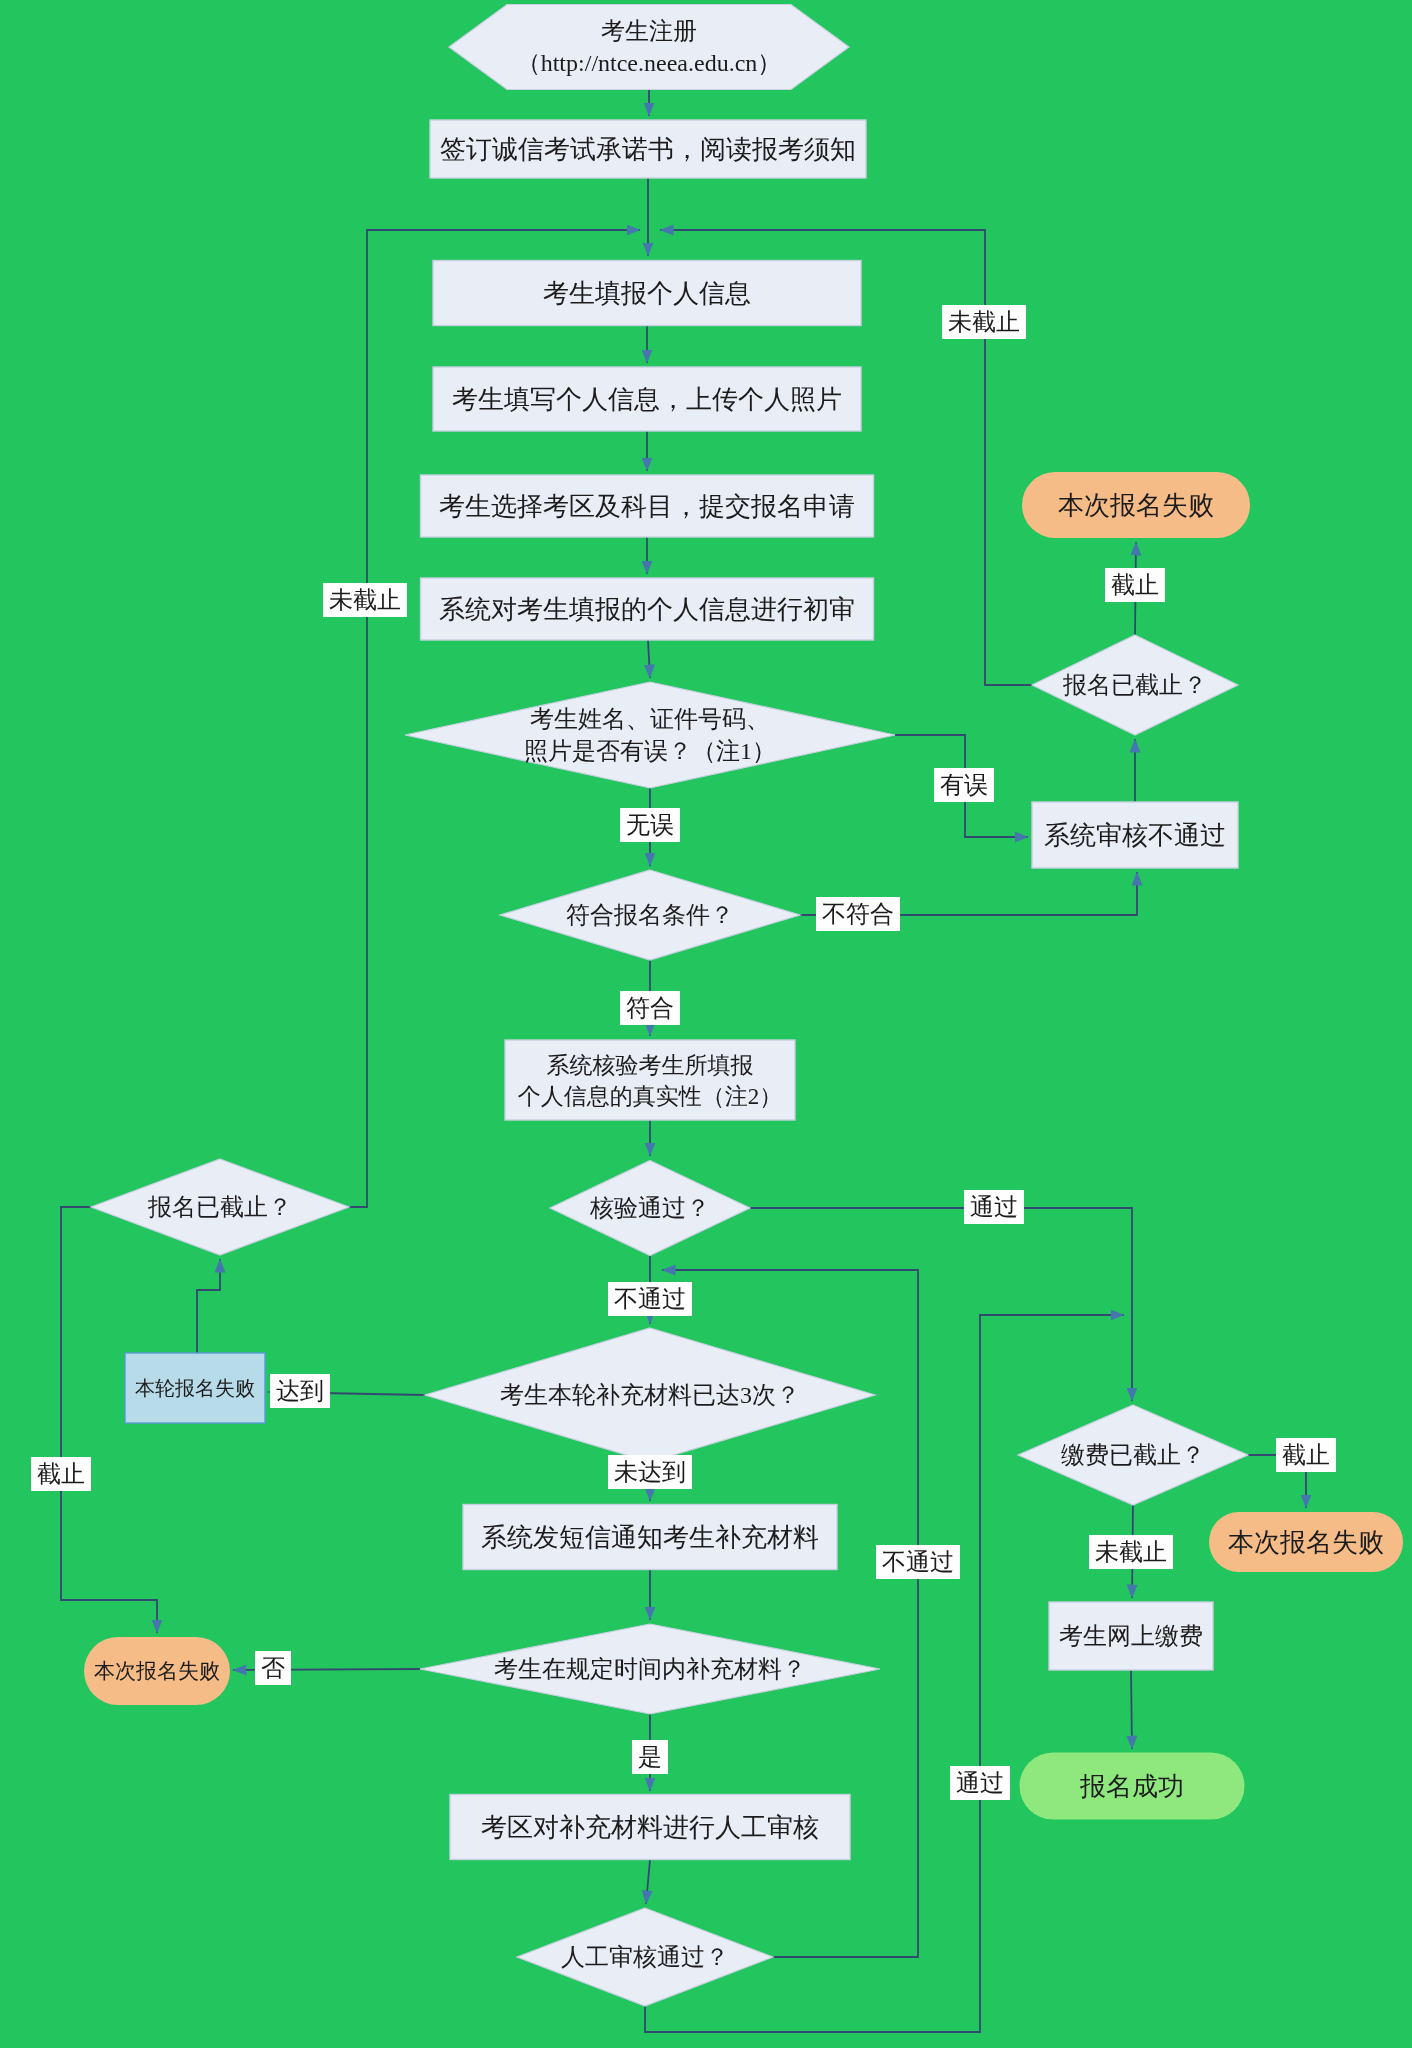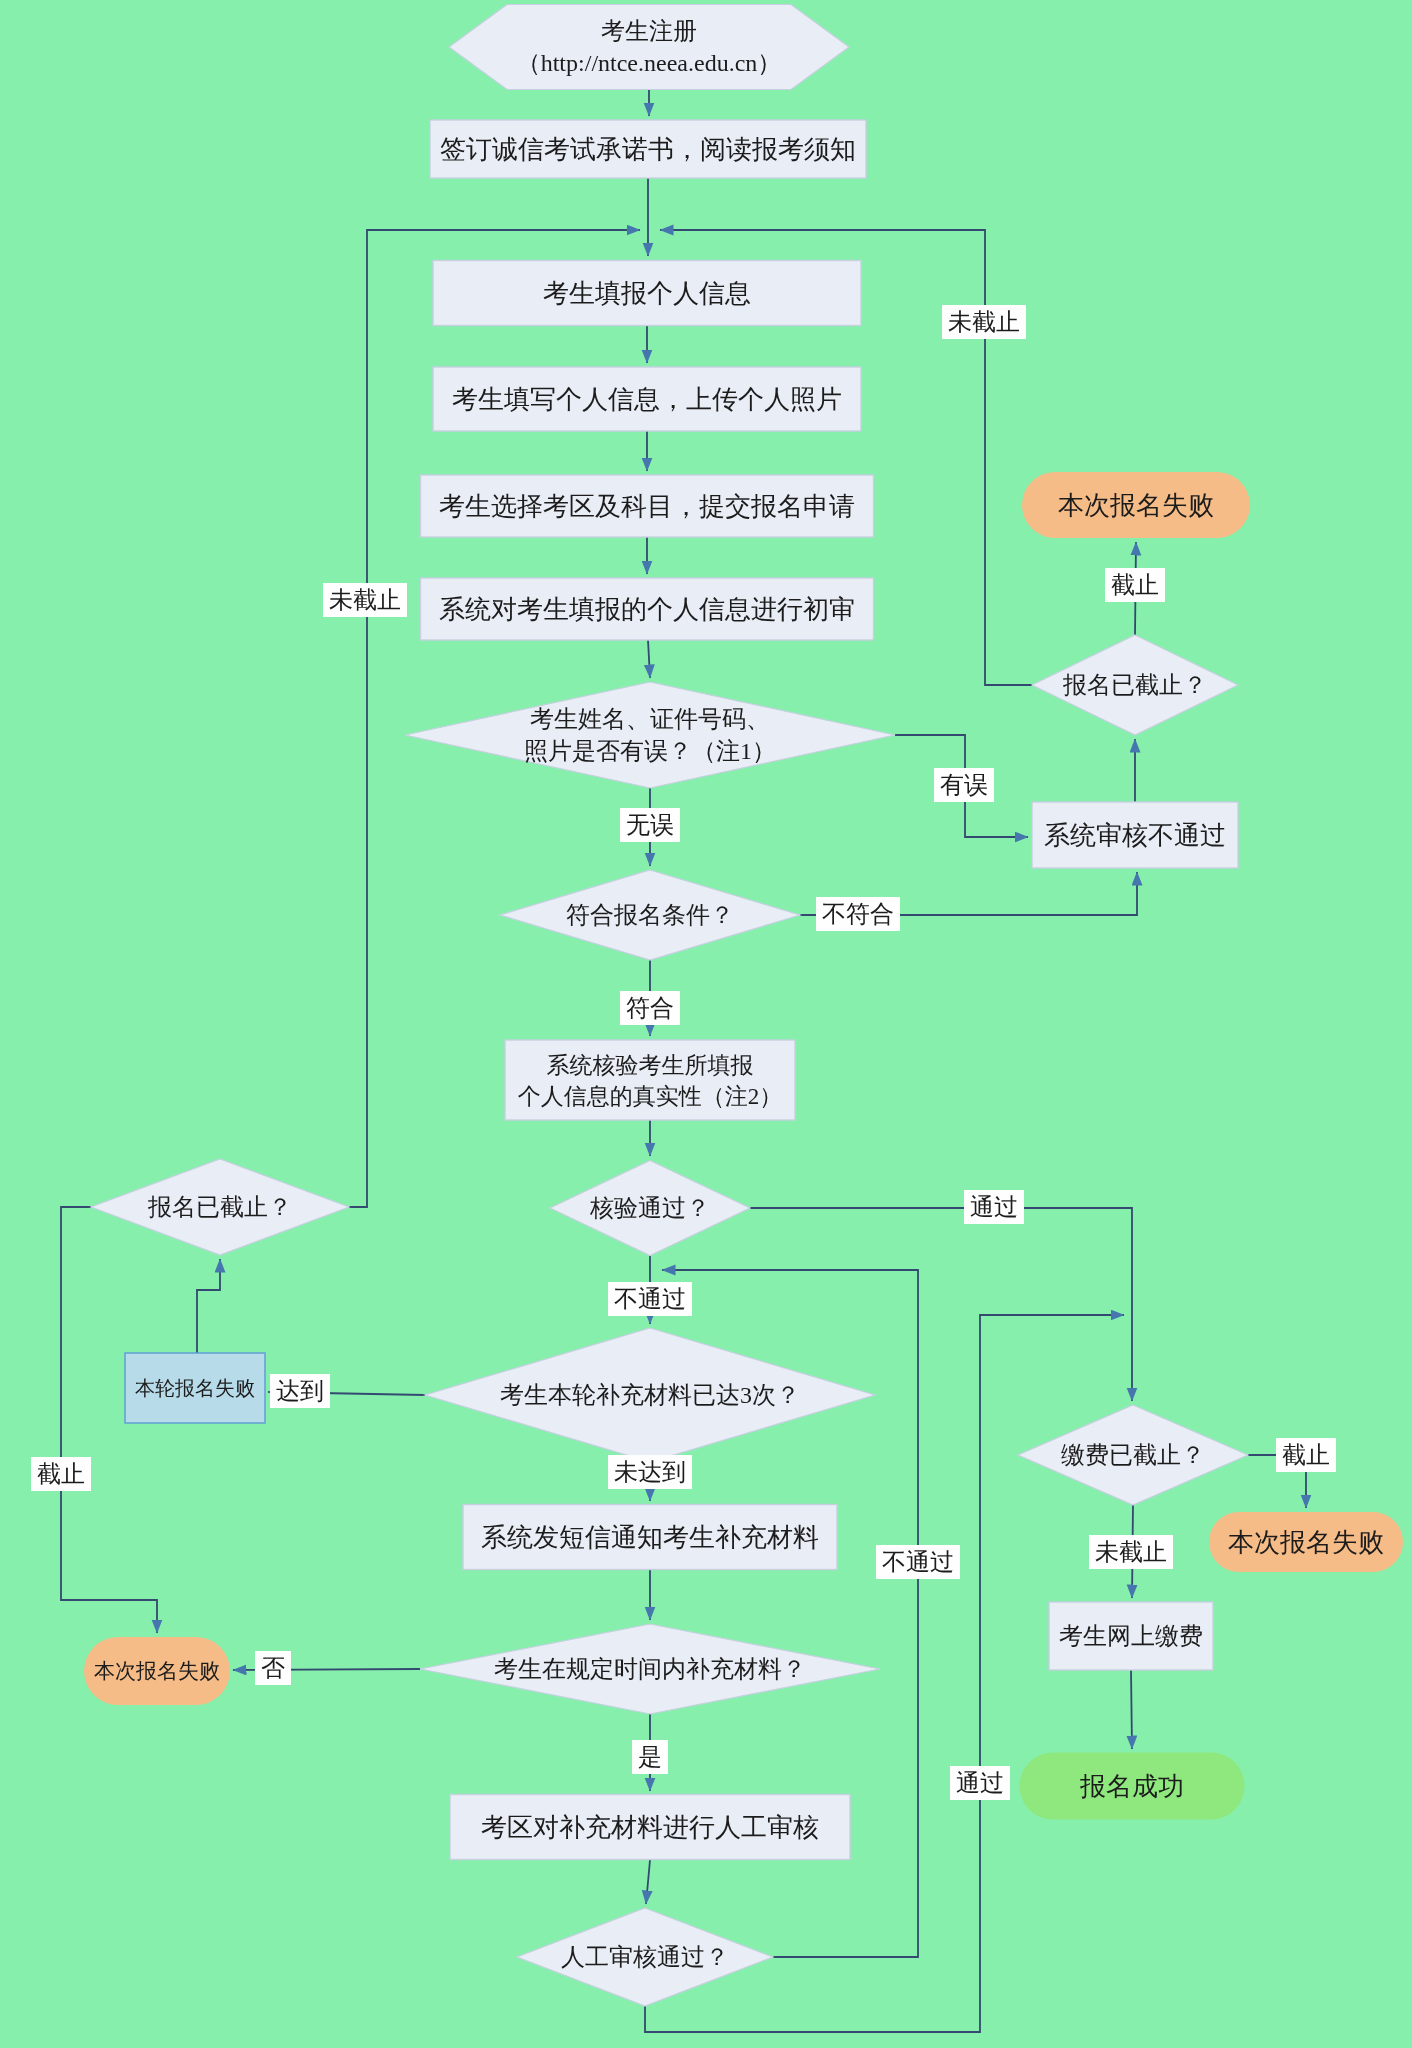"考生注册" #stage { background: #86efac -> #22c55e }
